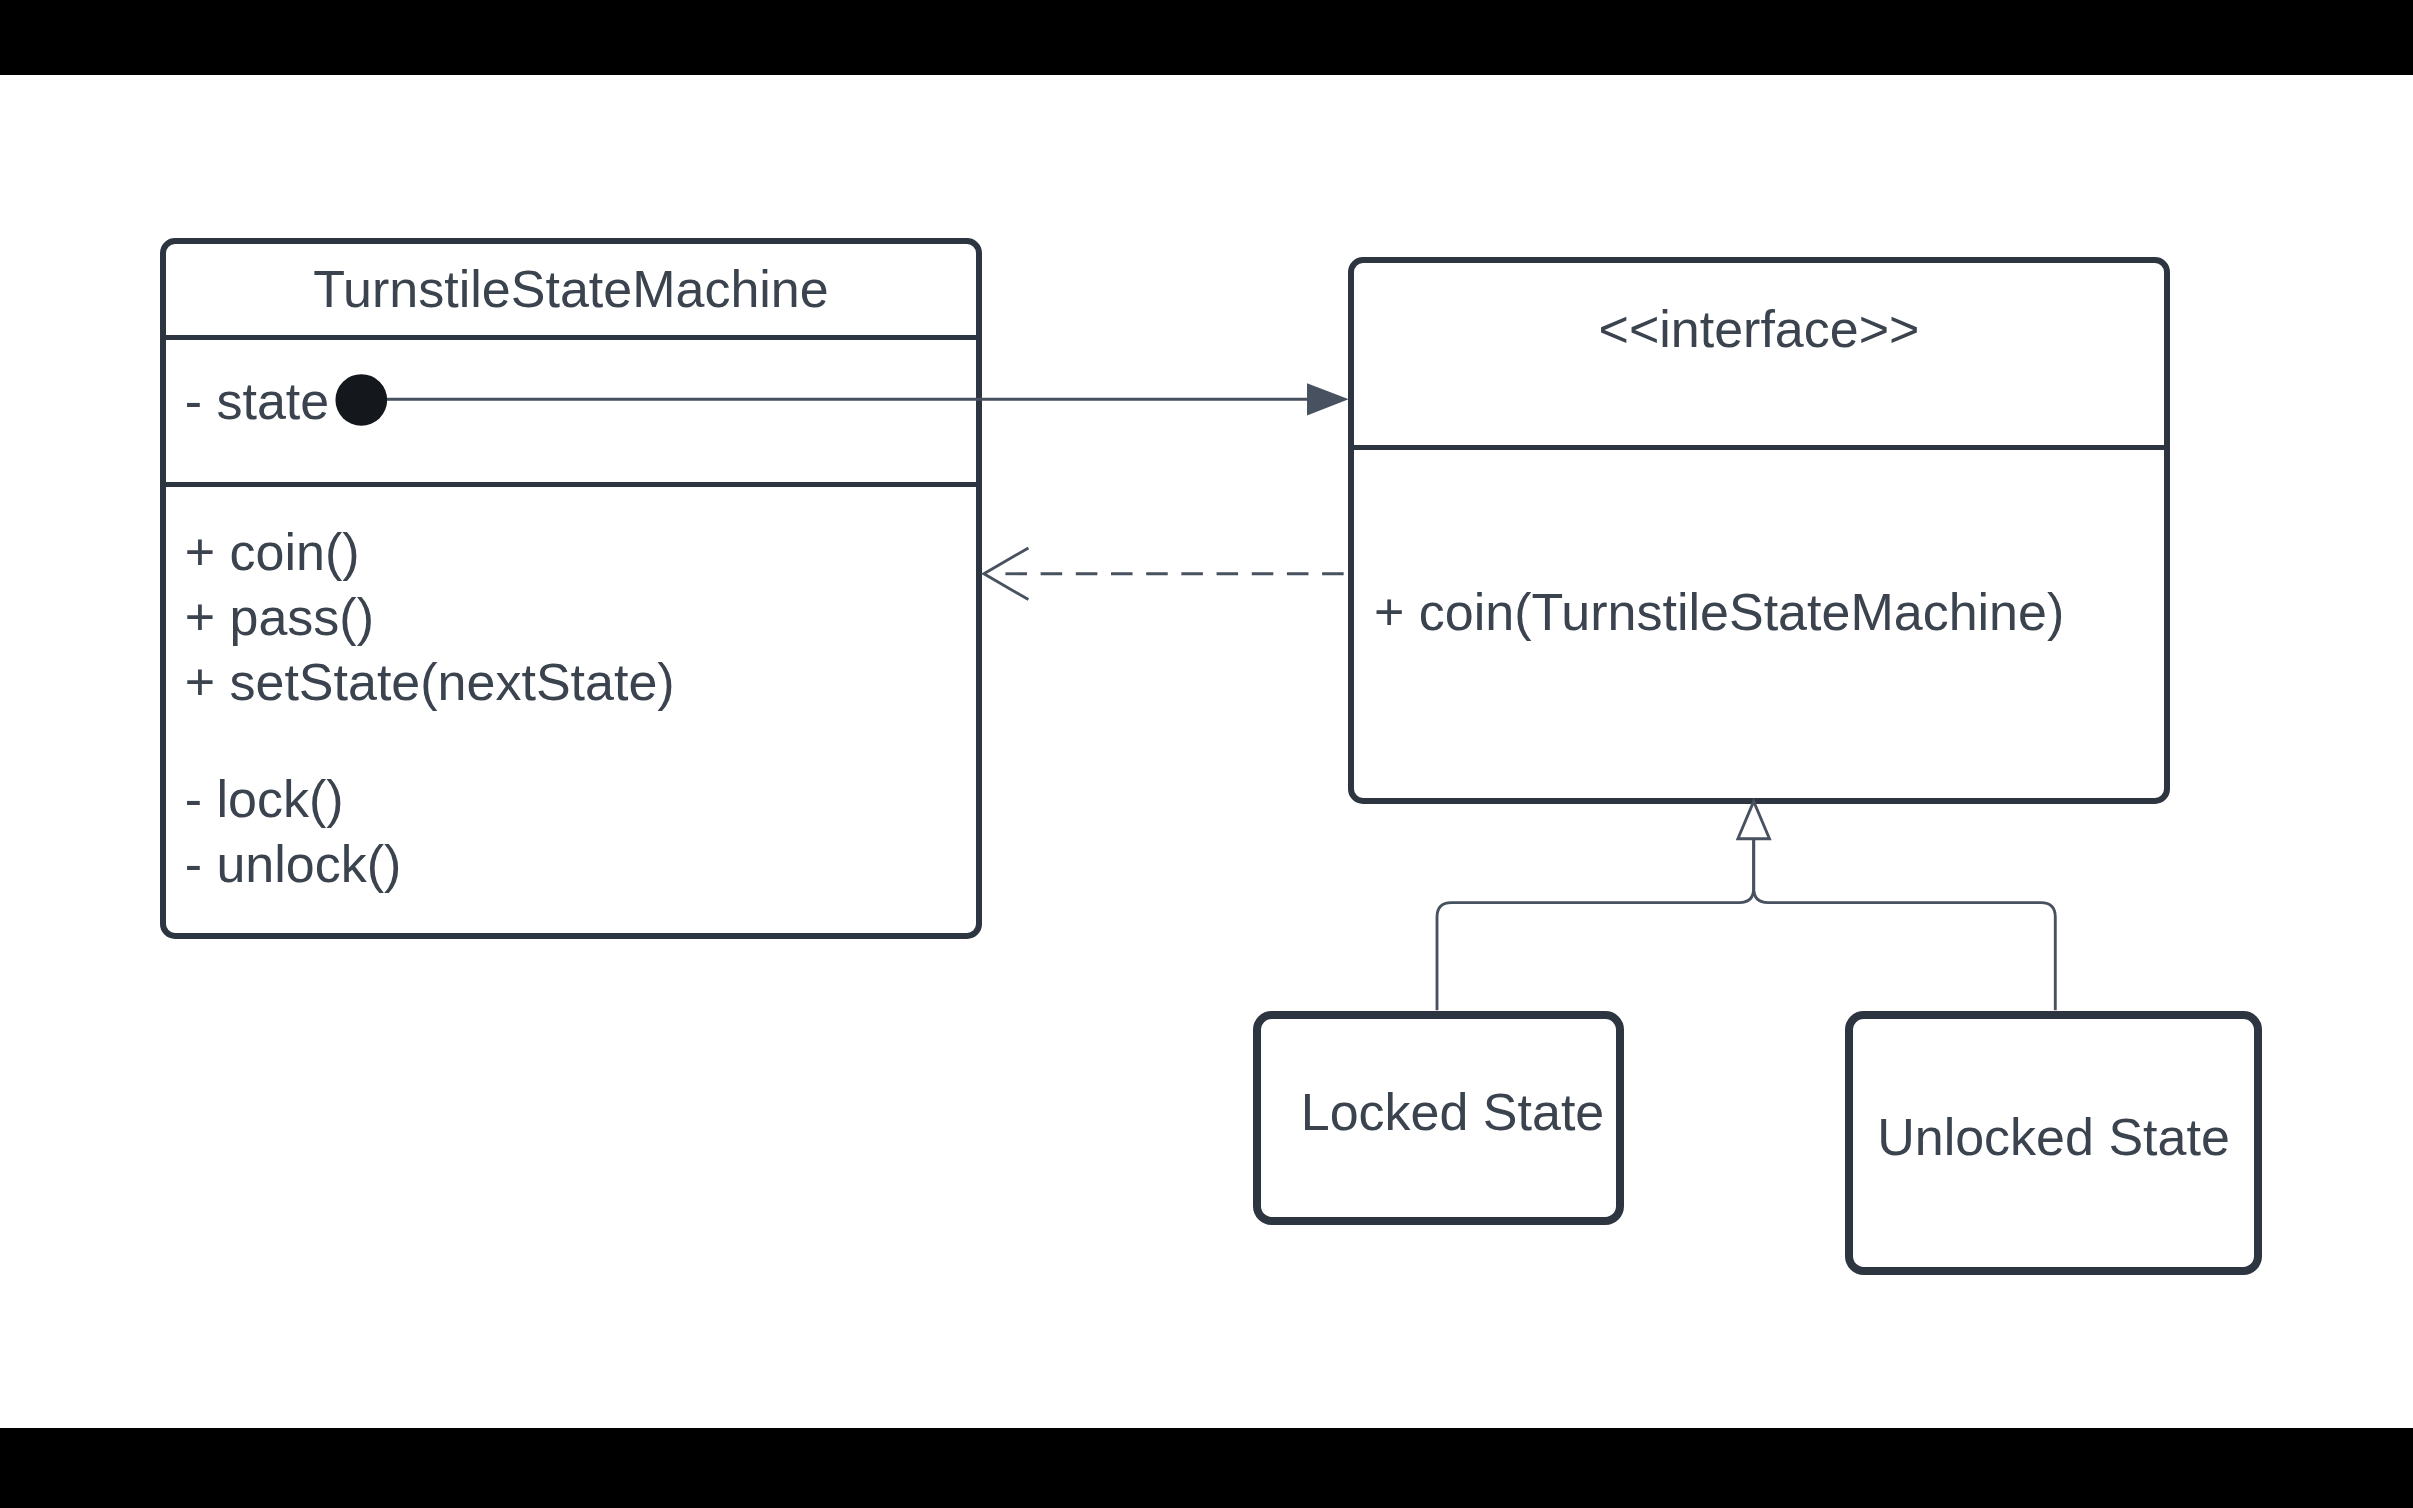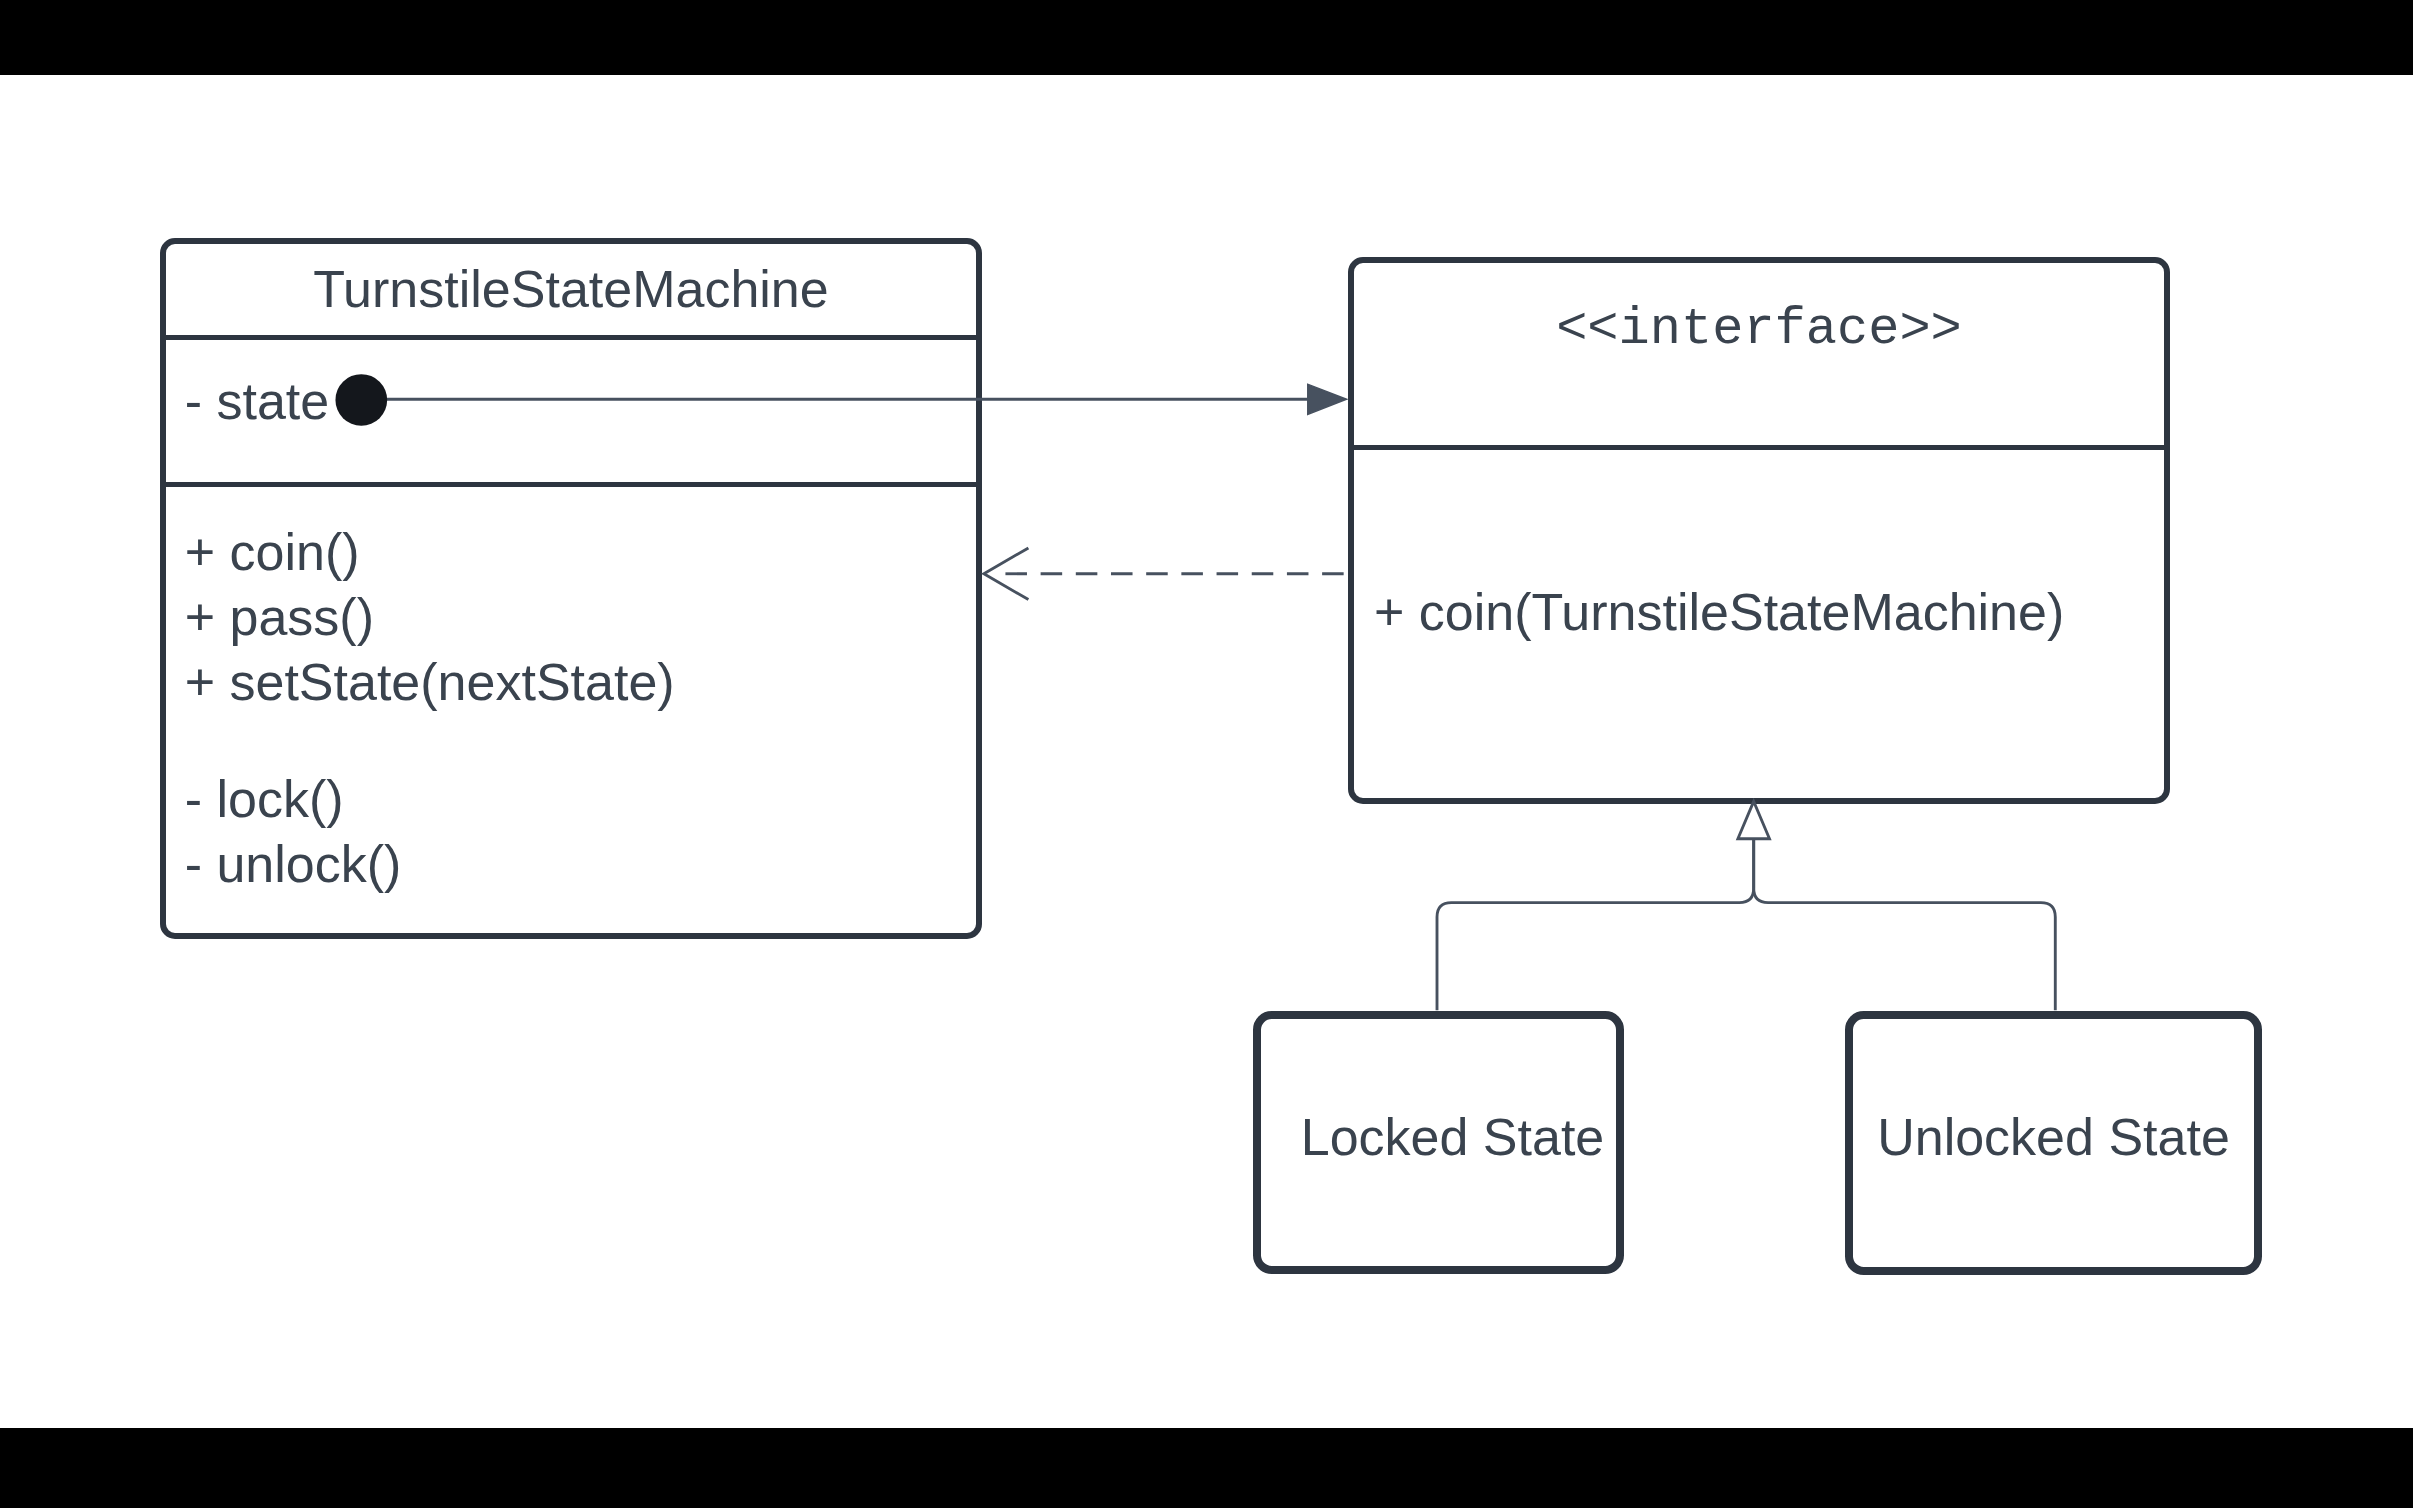"<<interface>>" .iface-box .c-title .t-line { font-family: Liberation Mono, monospace -> none }
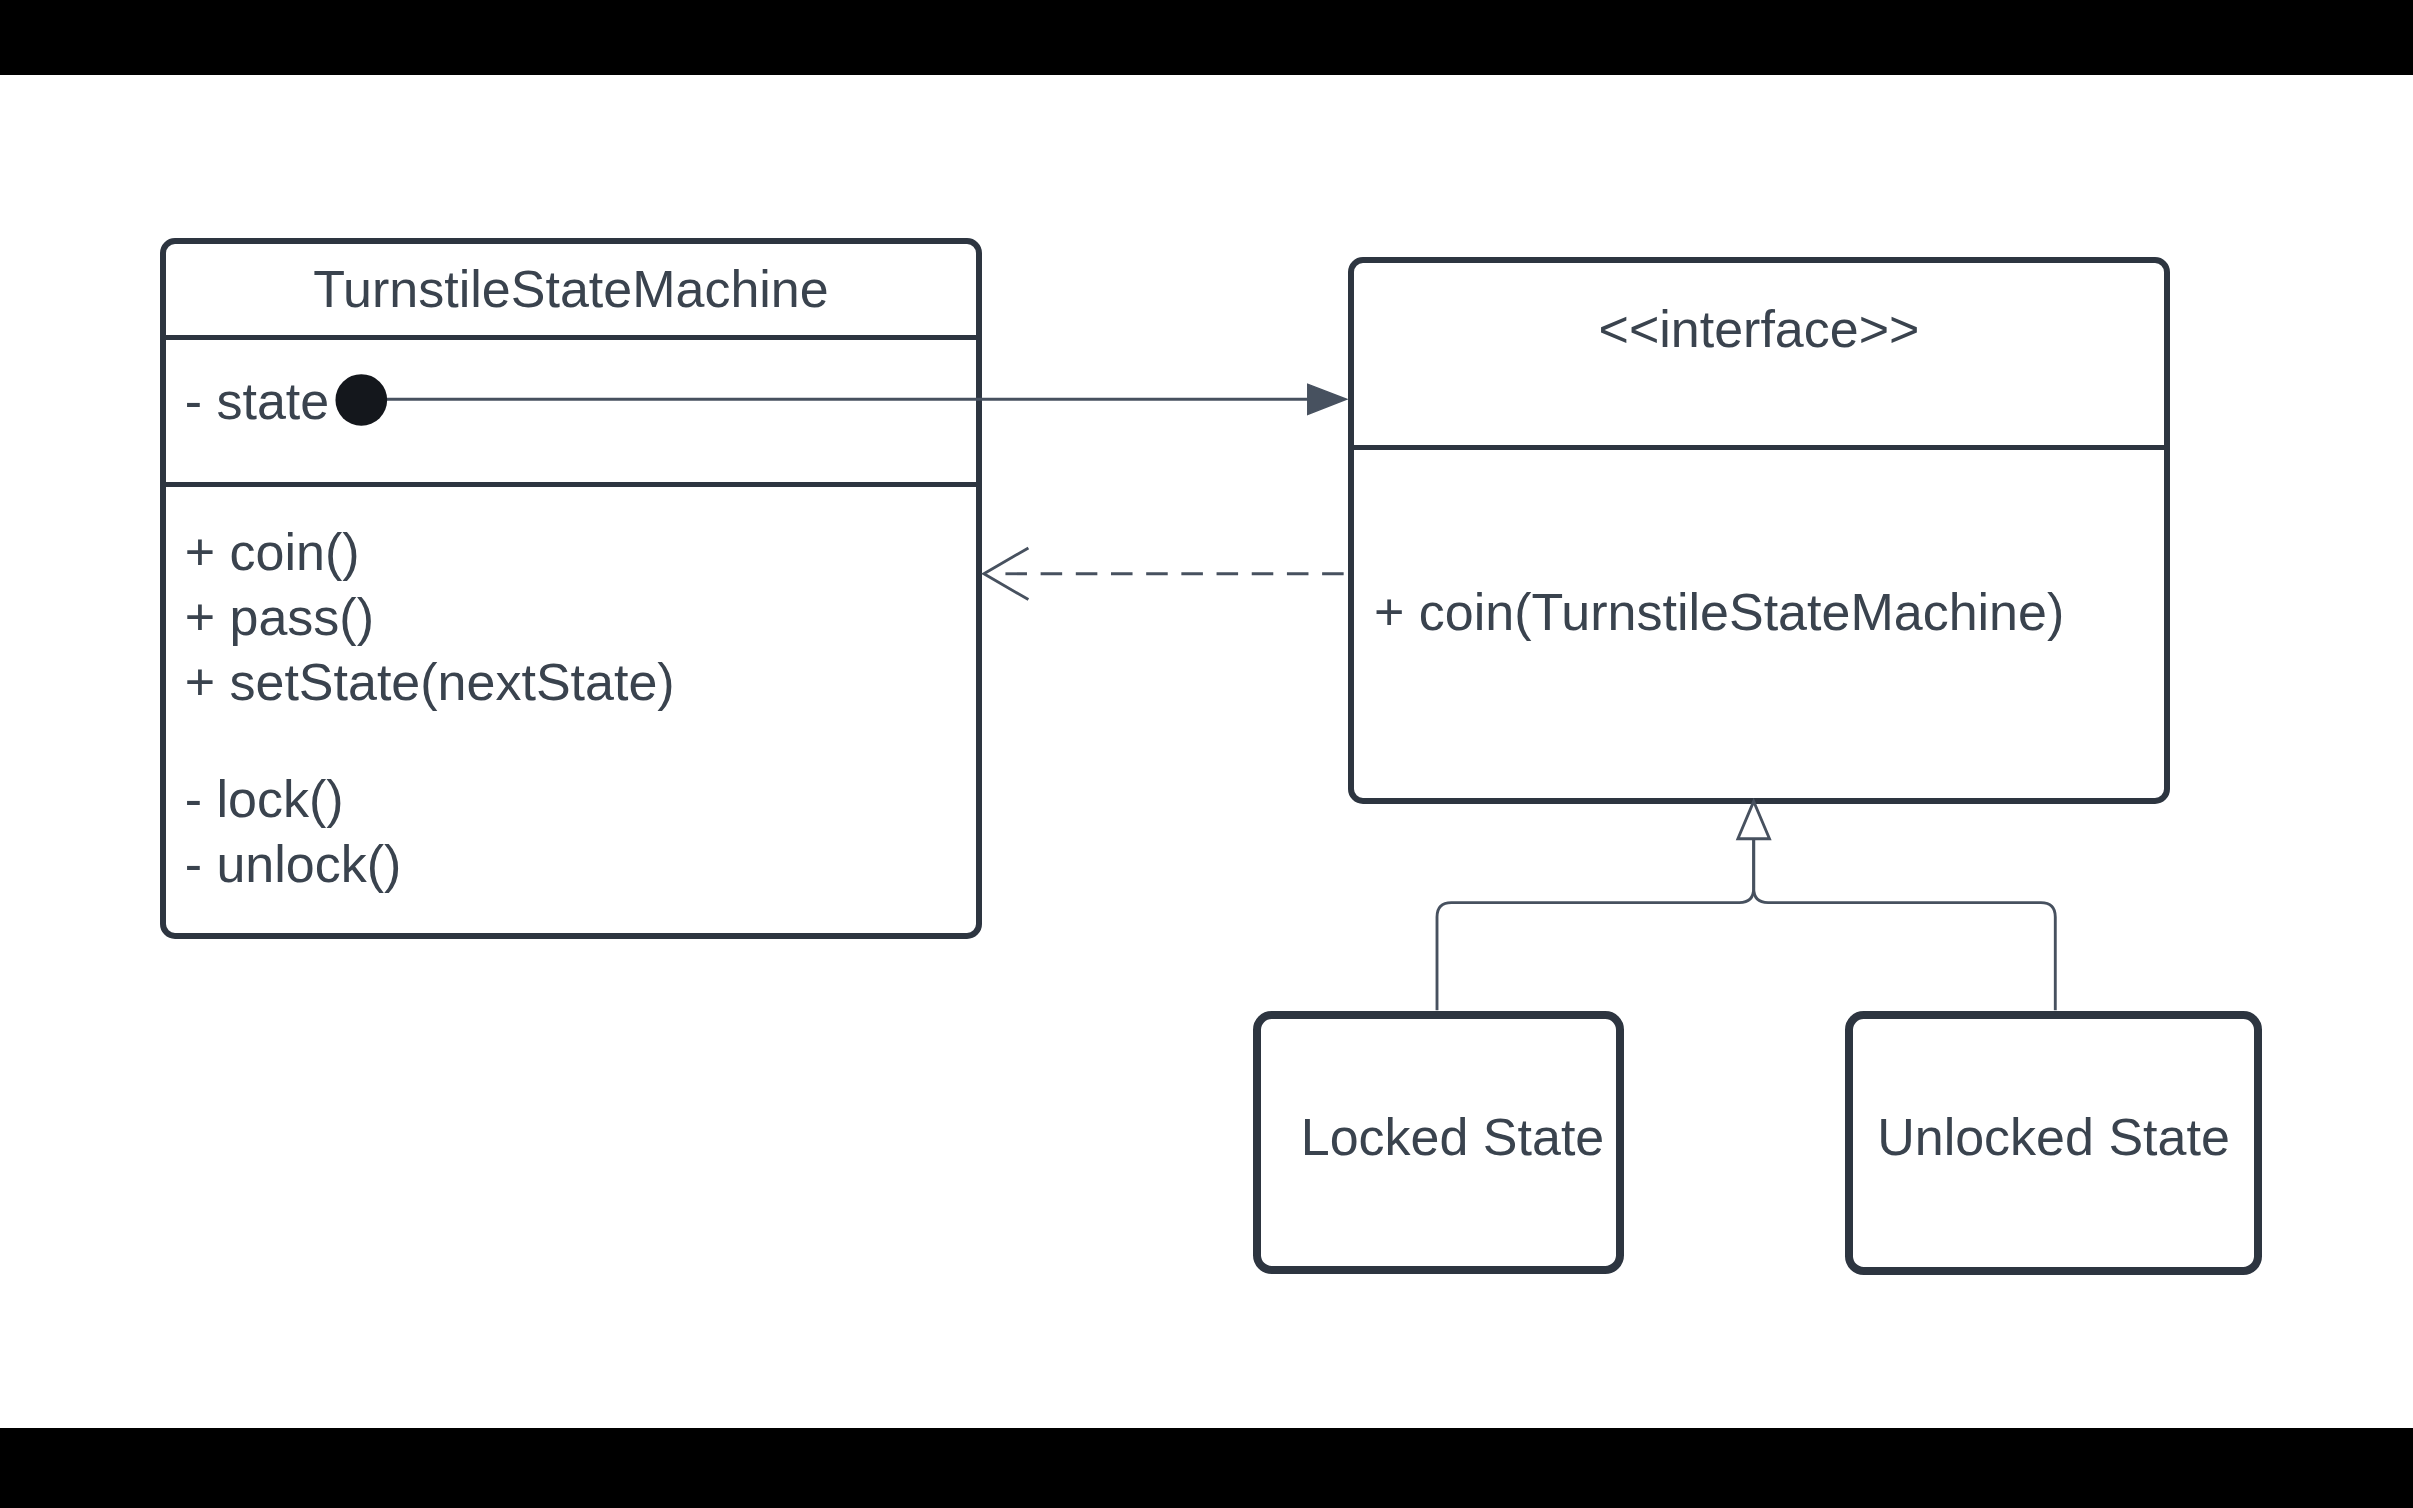"Locked State" .locked-node { height: 263px -> 214px }
